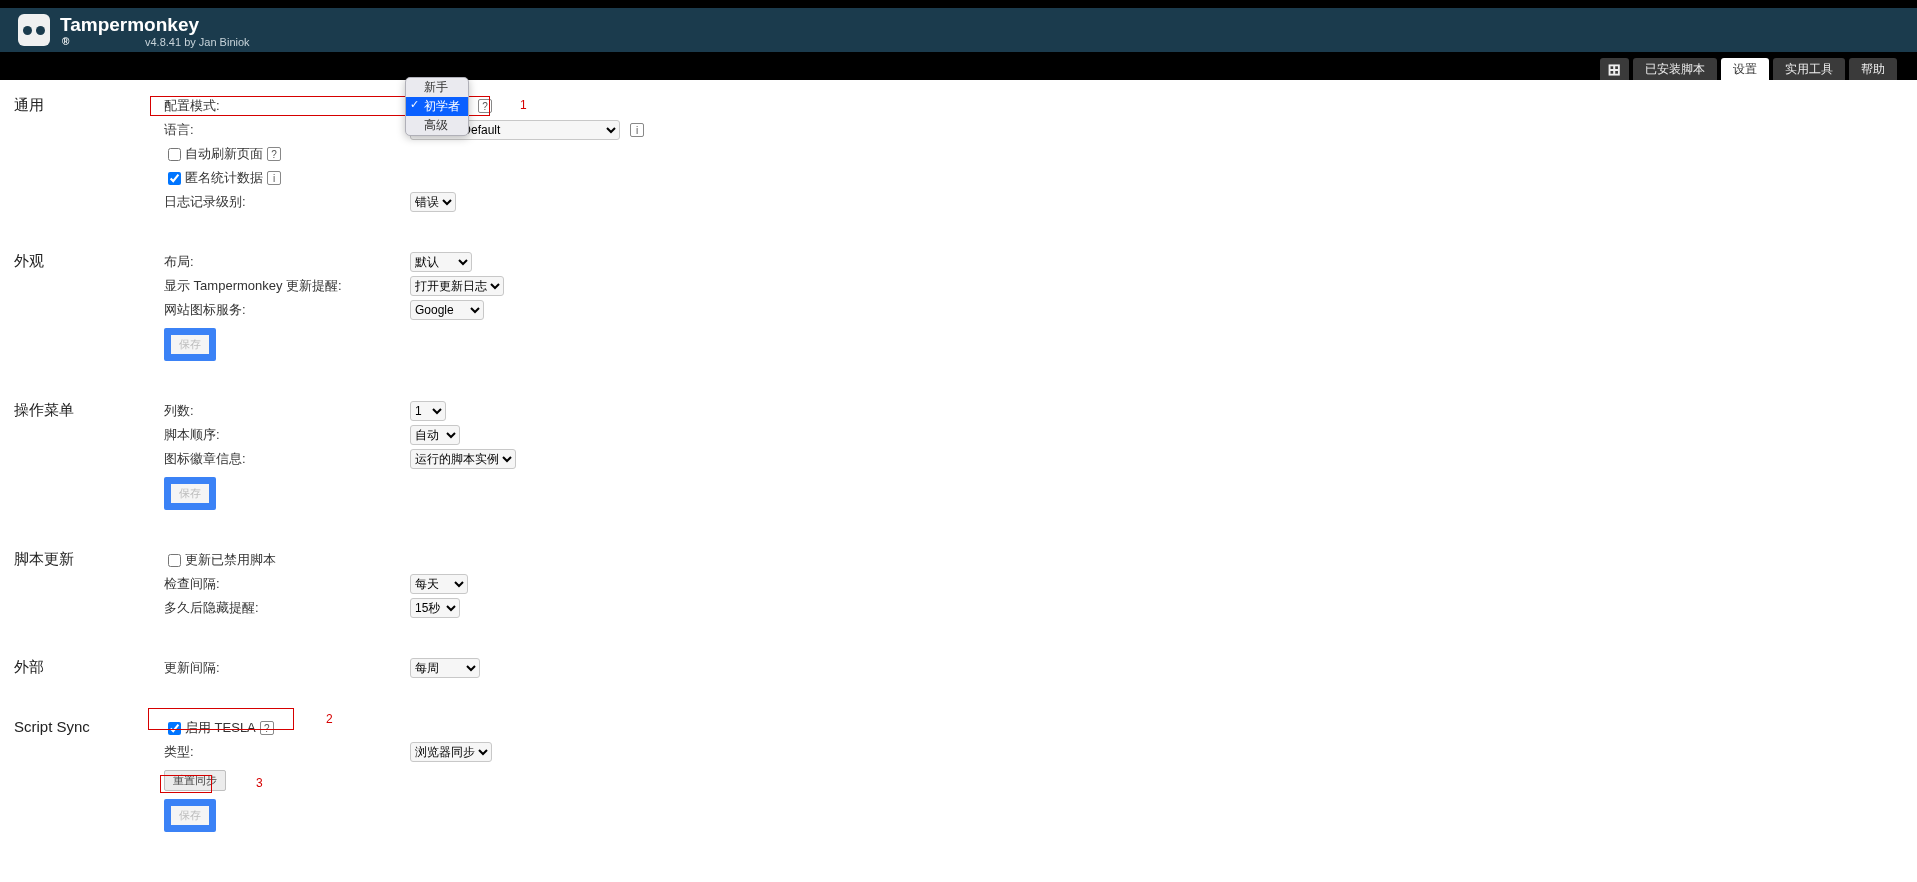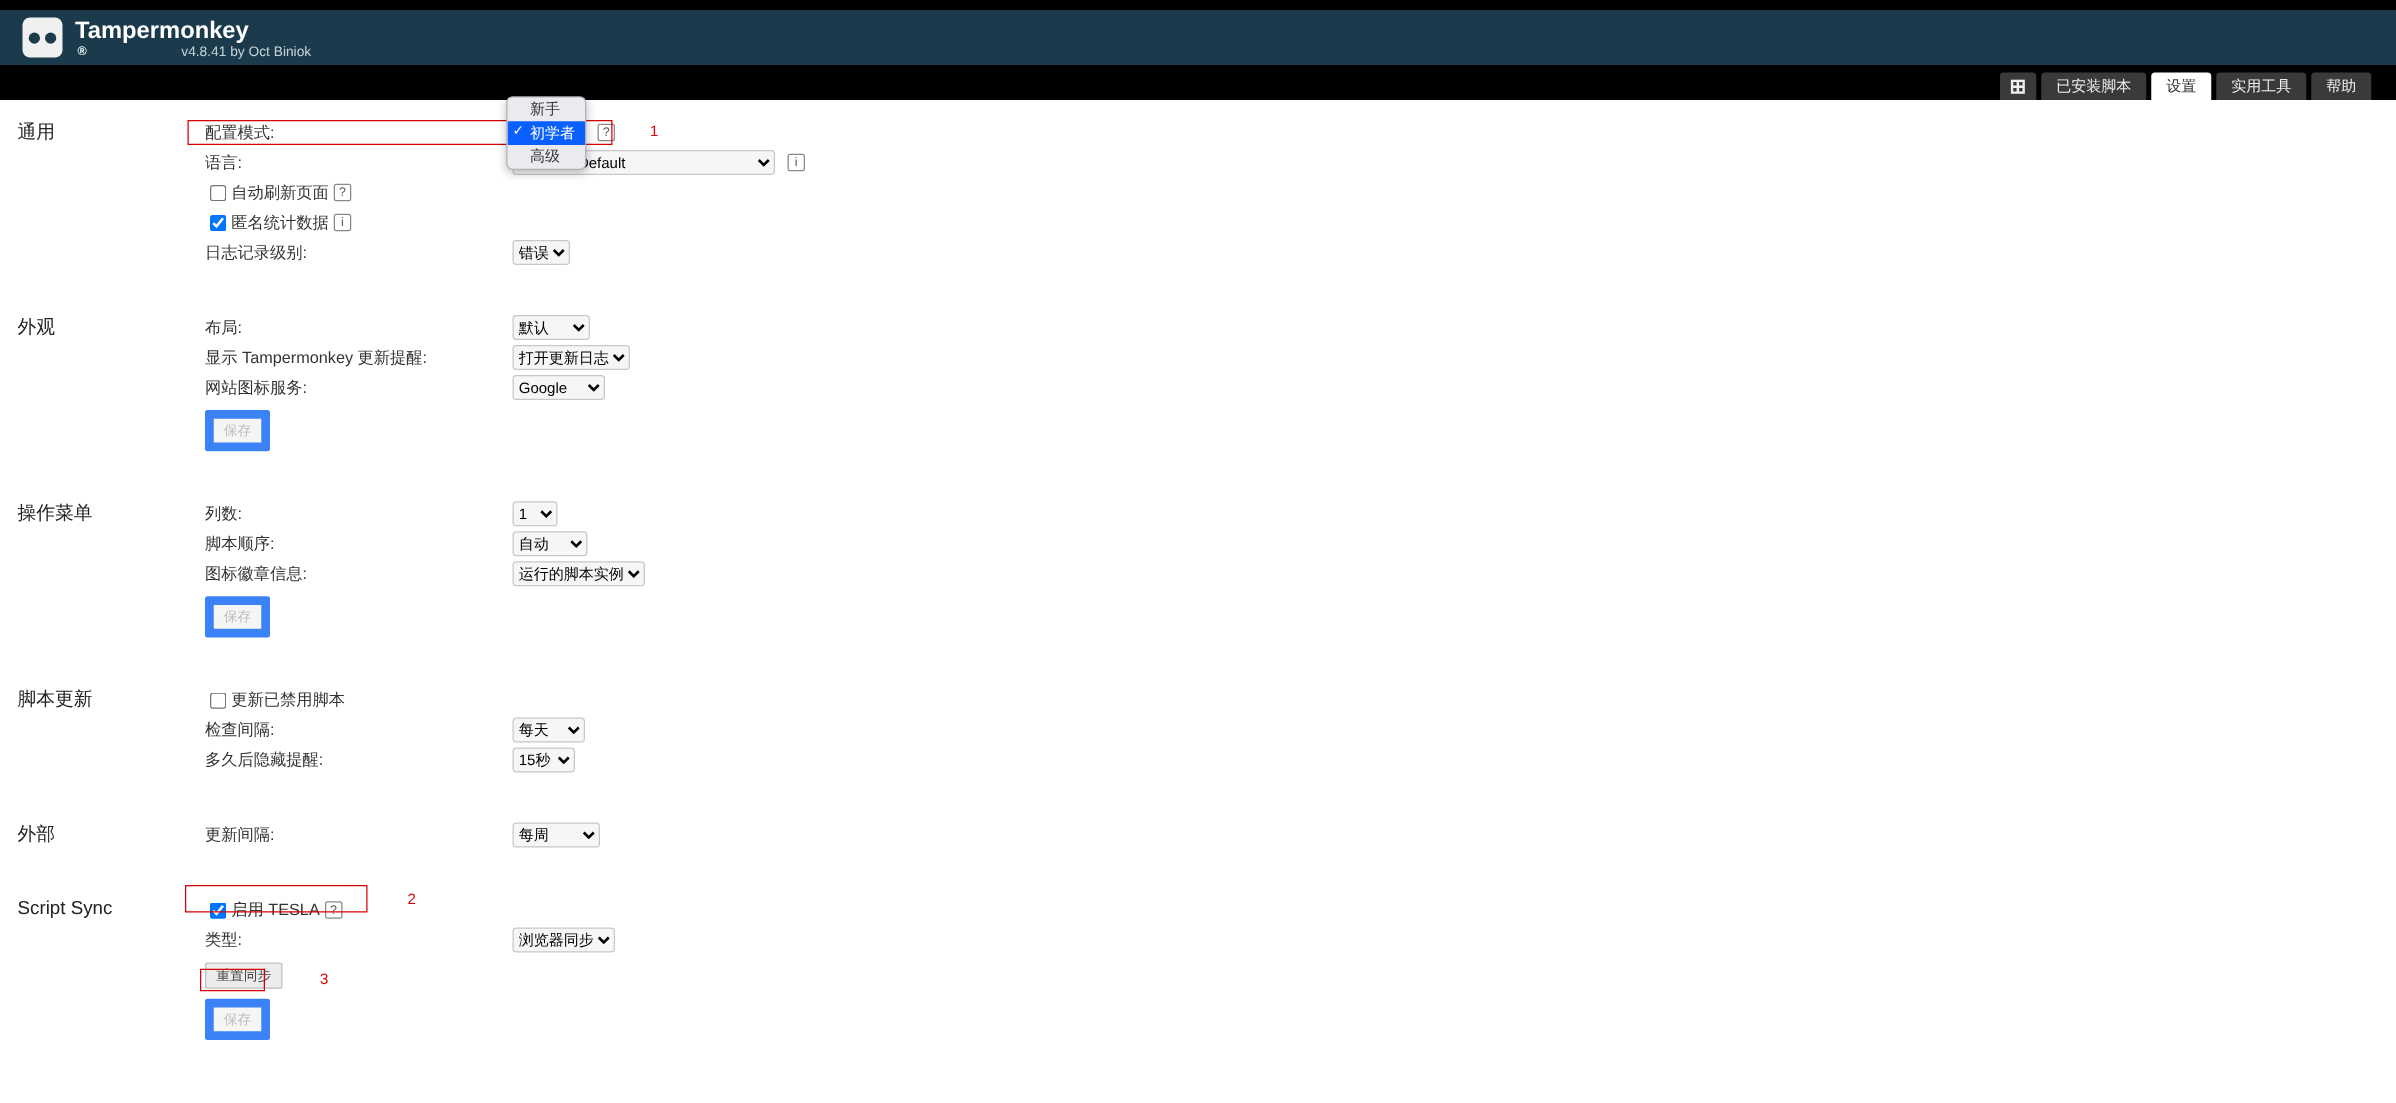"v4.8.41 by Oct Biniok" div.app-sub { text: Oct -> Jan }
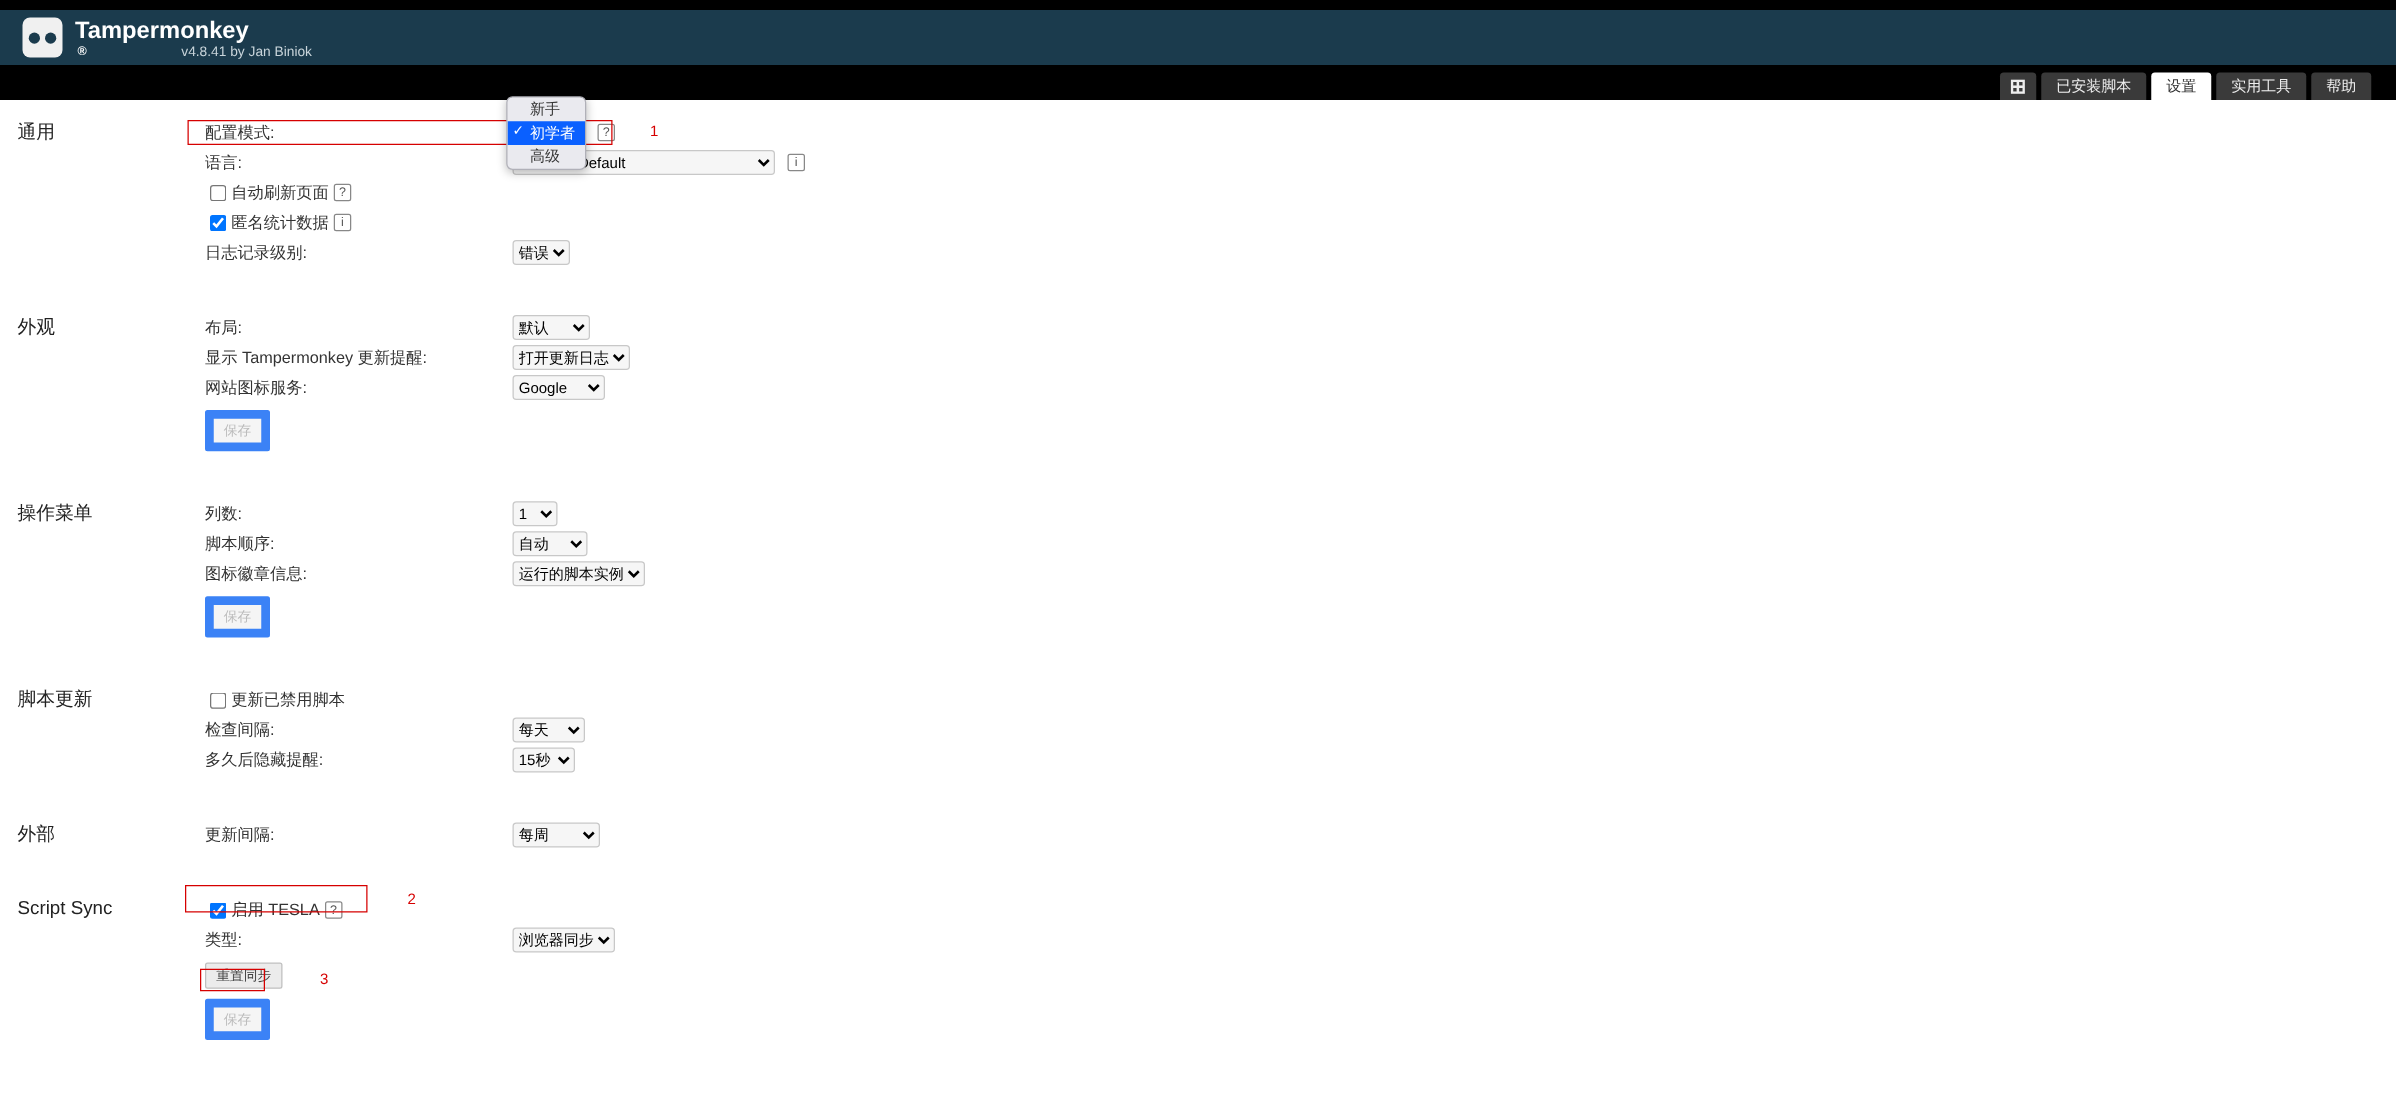"自动" select { width: 60px -> 50px }
